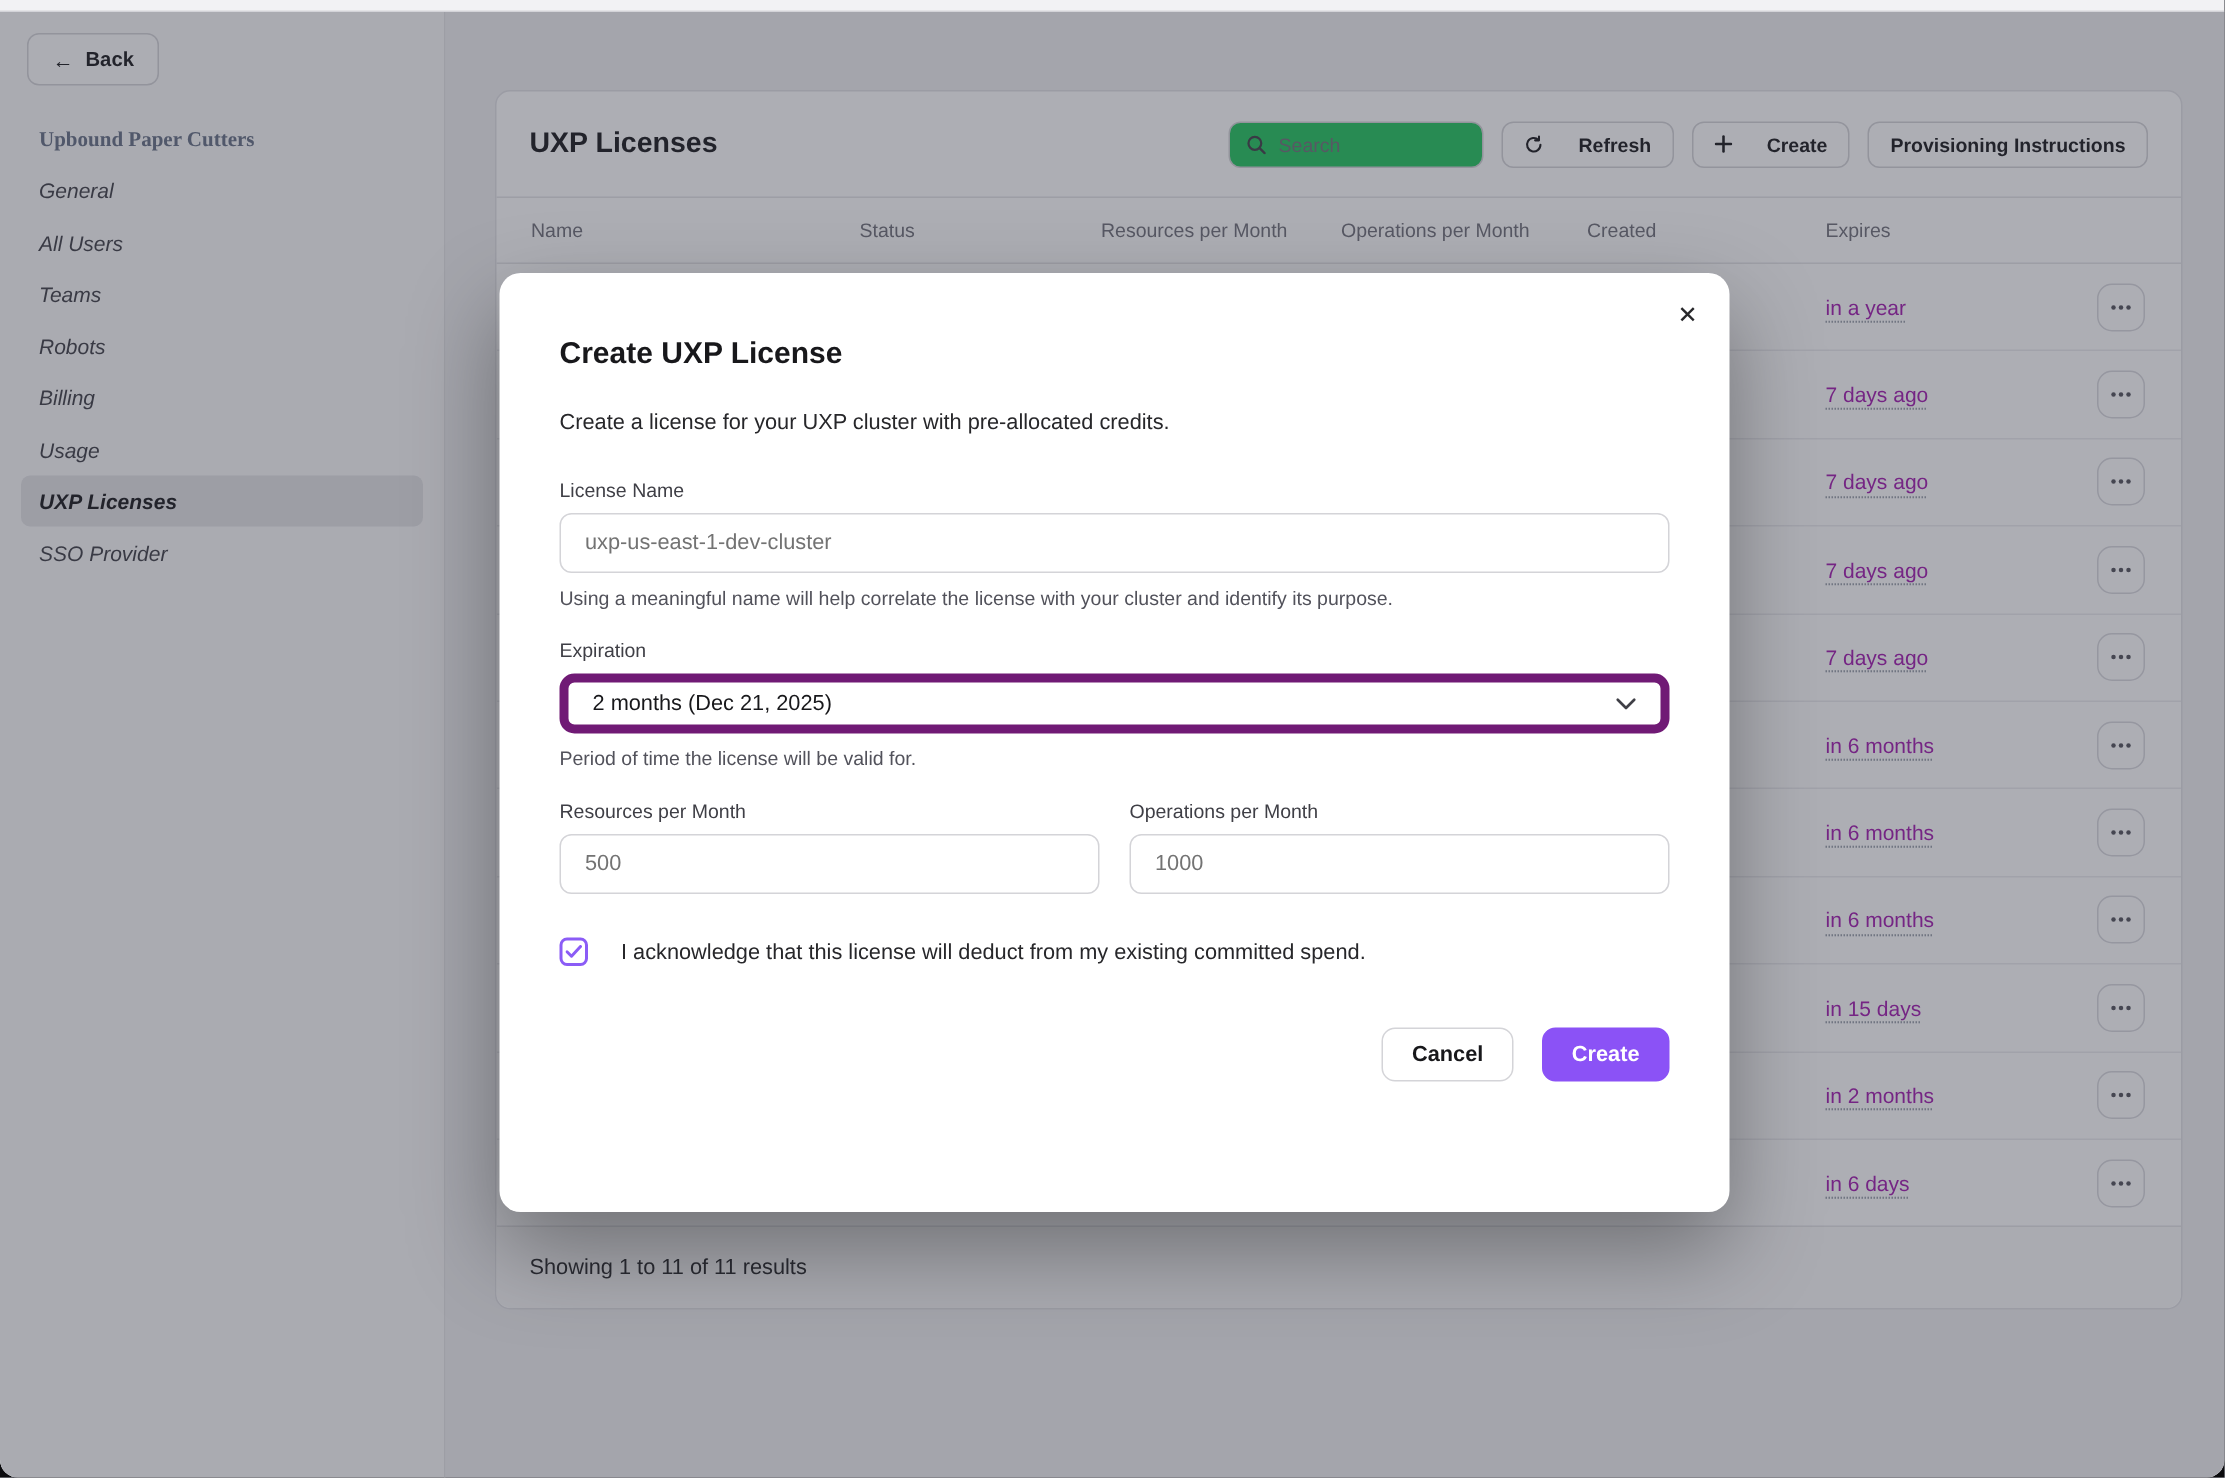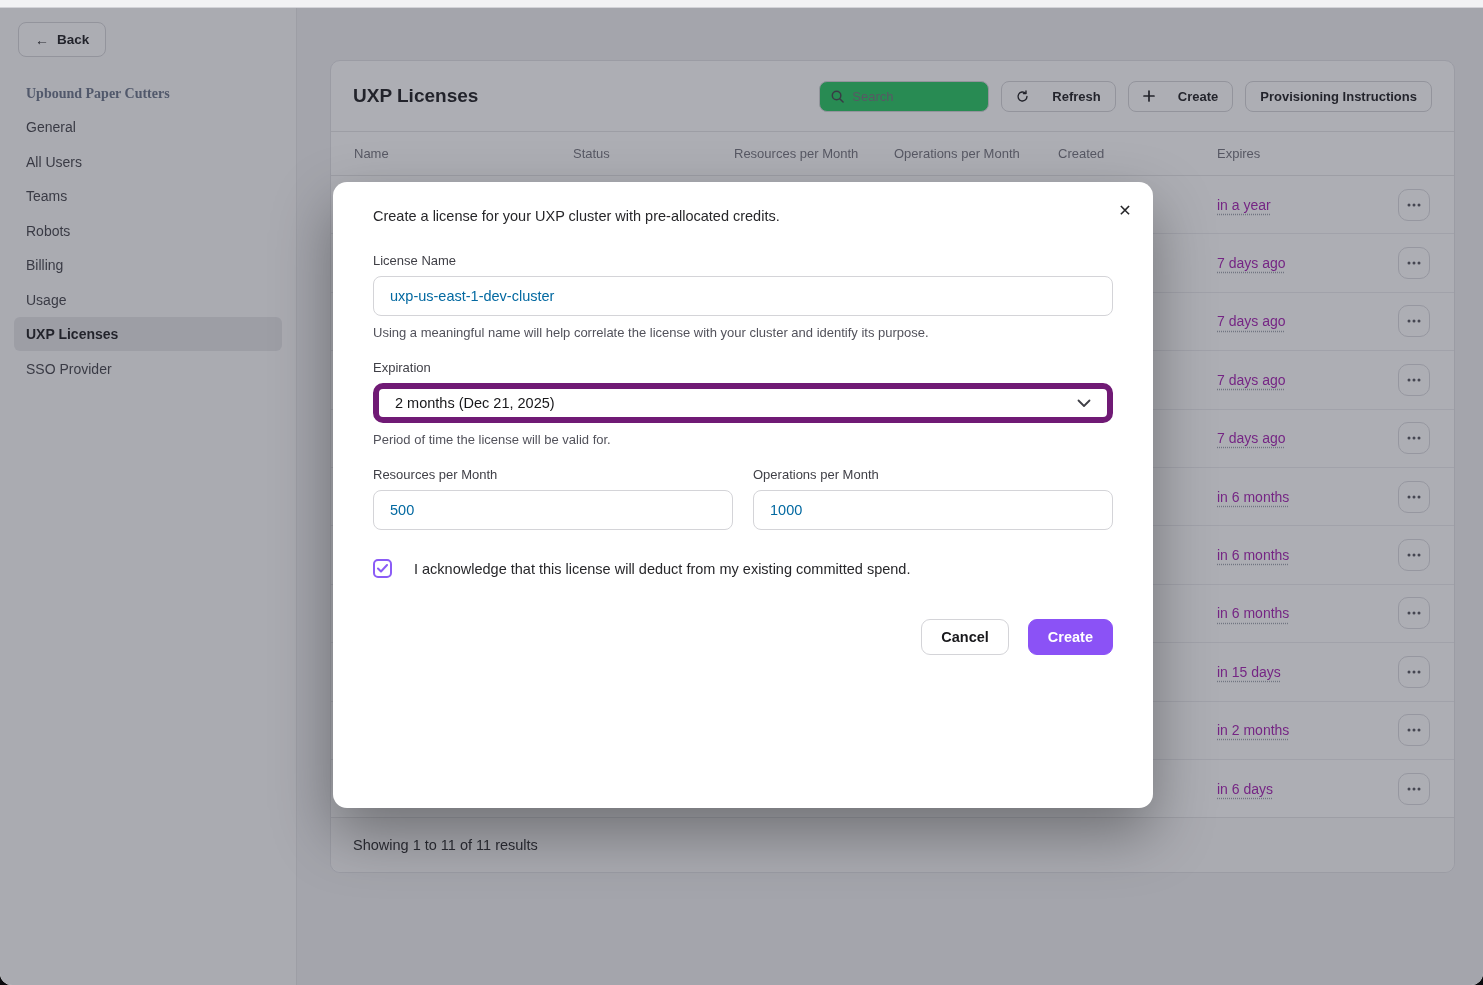"General" .nav { font-style: none -> italic }
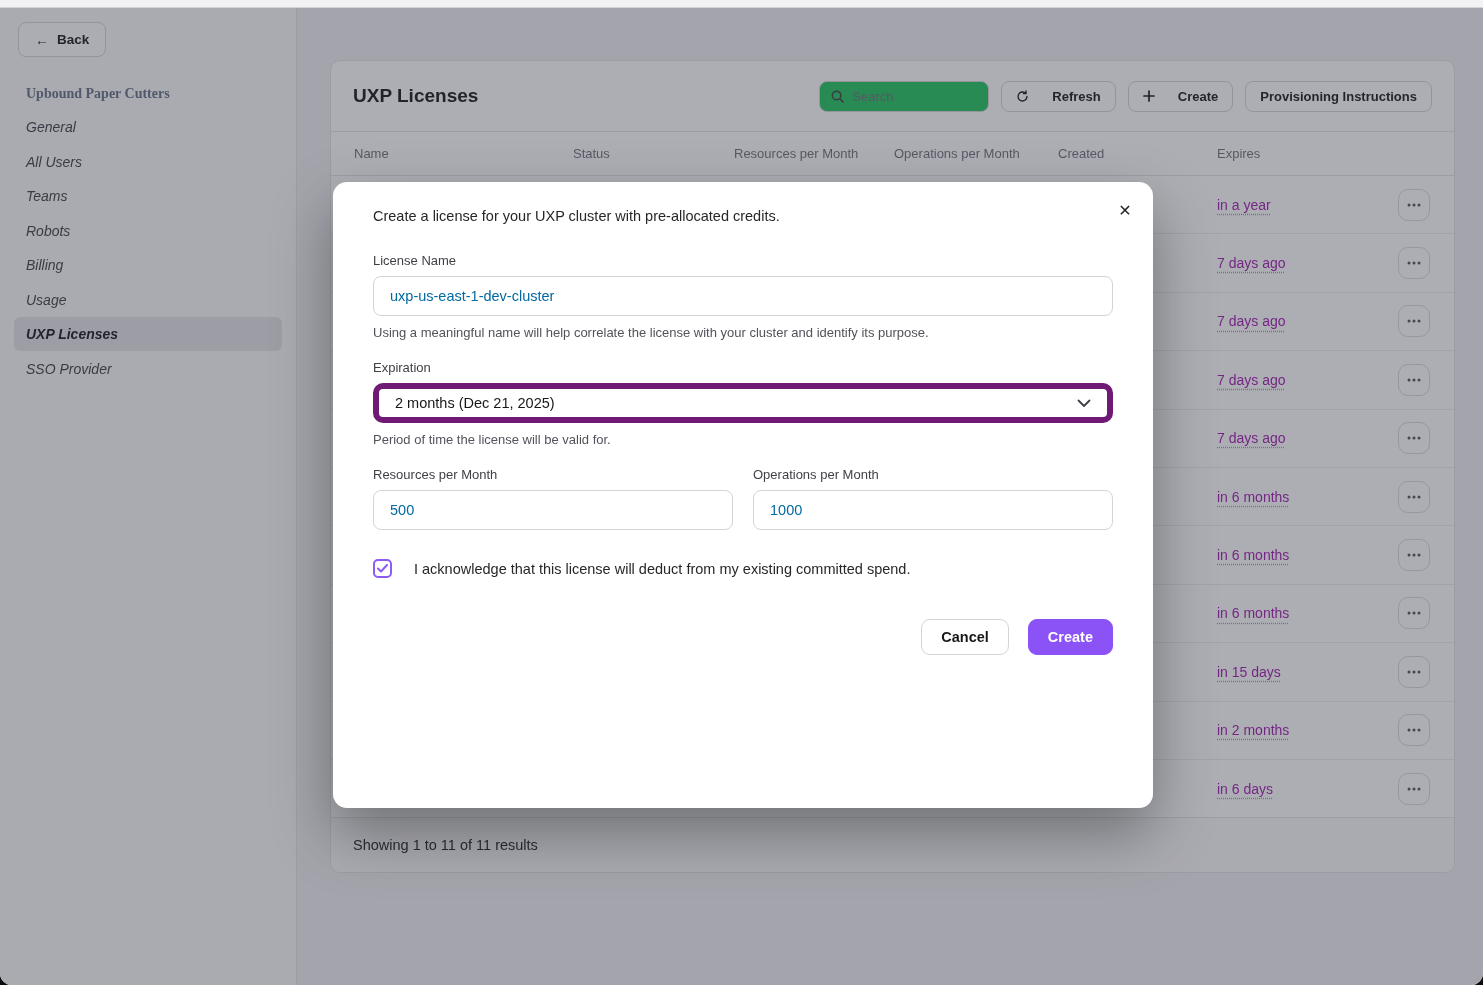"Create UXP License" h2.modal-title { html: none -> <h2>Create UXP License</h2> }
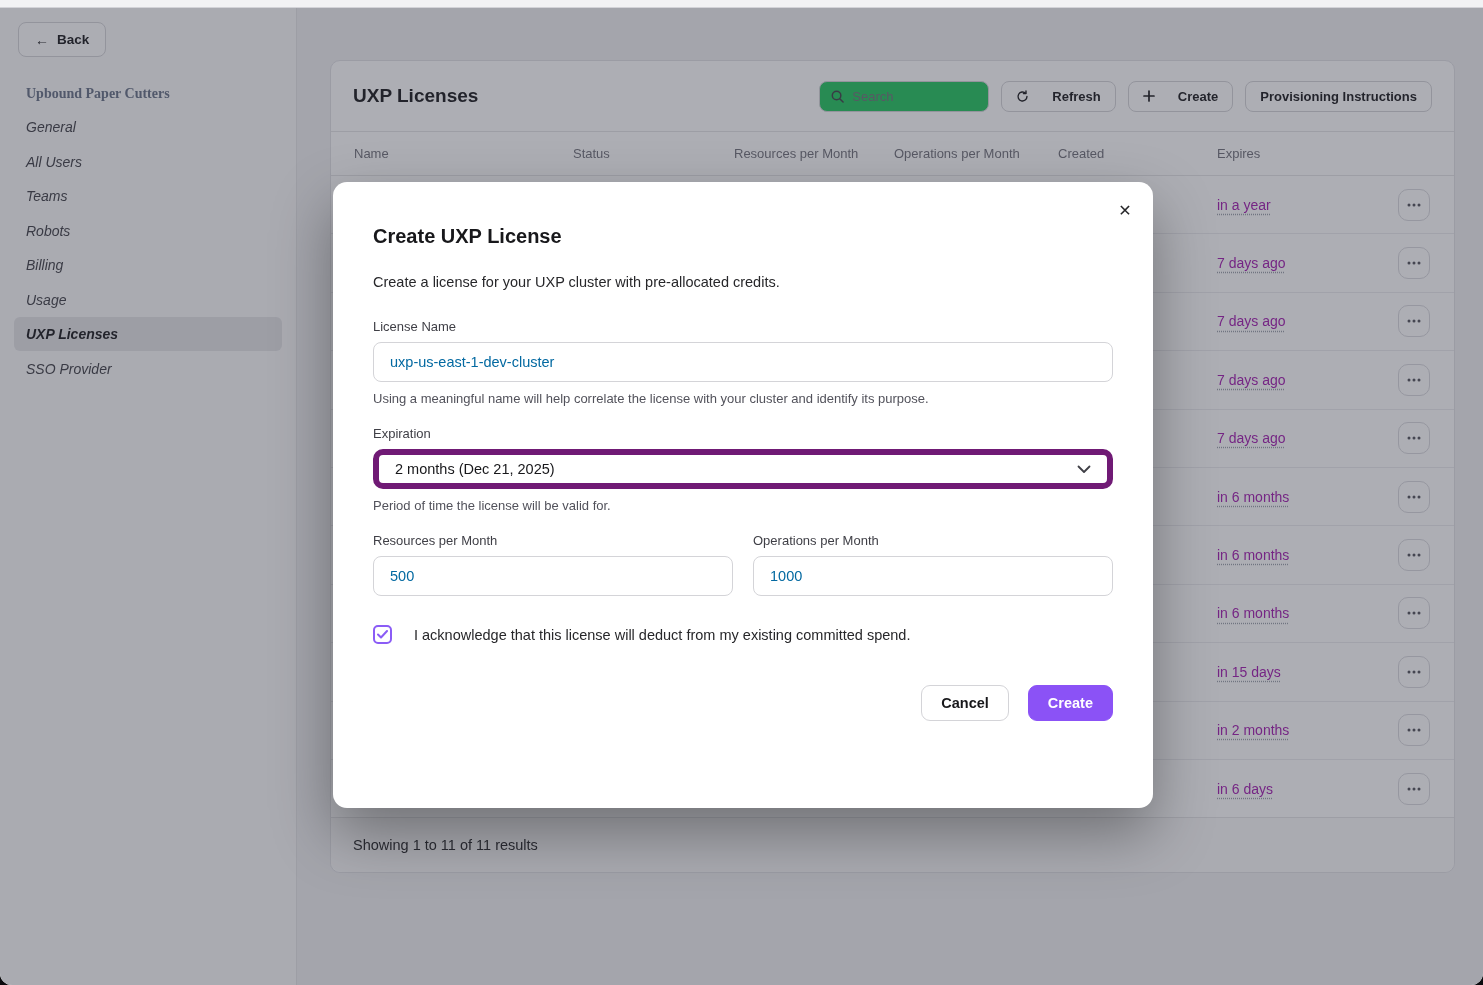"uxp-us-east-1-dev-cluster" .text-input { color: #0369a1 -> #737373 }
